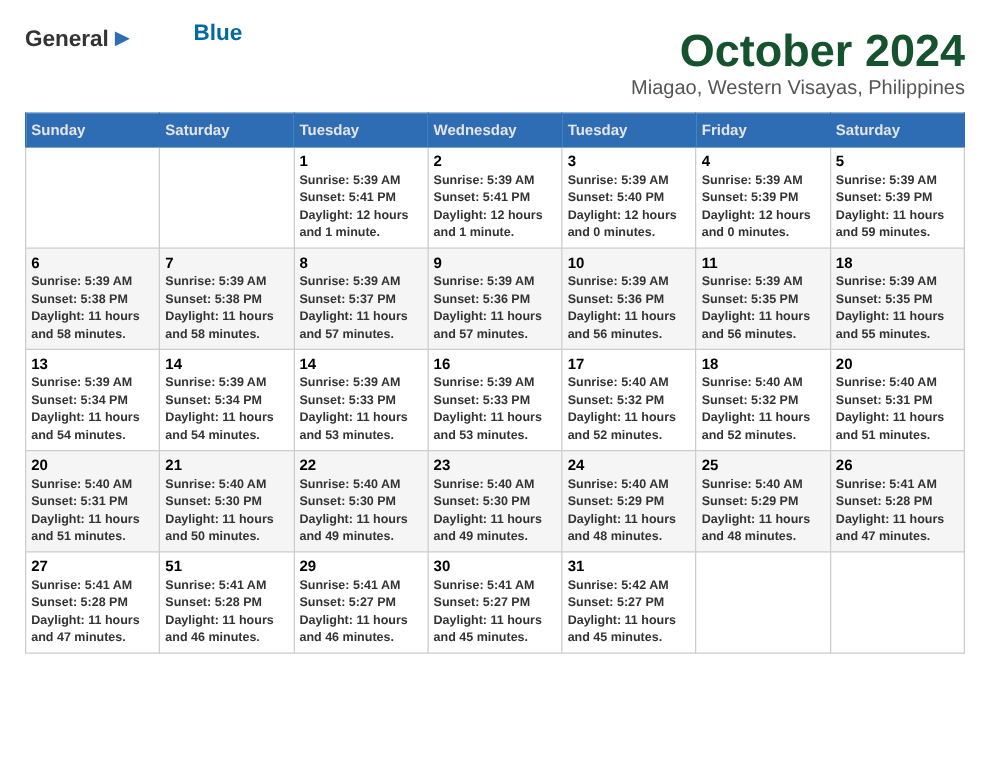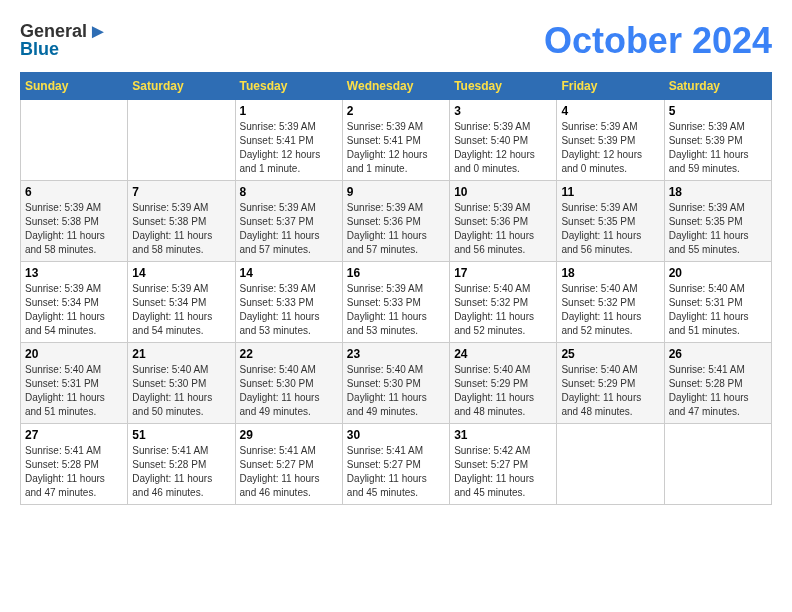"General" .logo { flex-direction: column -> row; gap: none -> 47px }
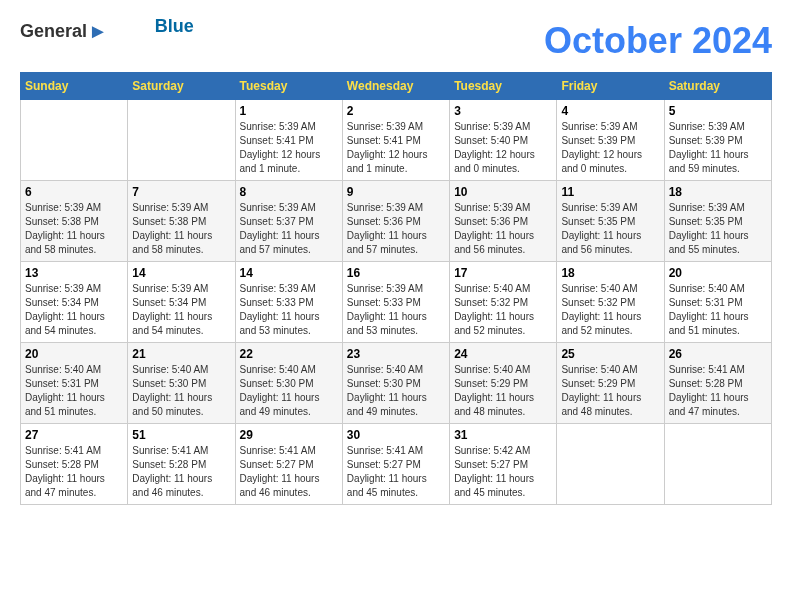"October 2024" .month-title { color: #3b82f6 -> #14532d }
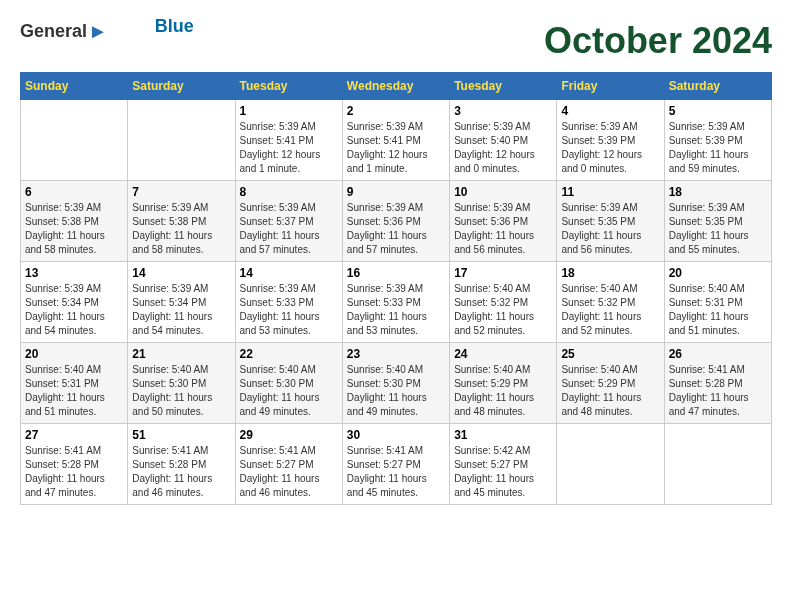"Miagao, Western Visayas, Philippines" div.location-title { html: none -> <div>Miagao, Western Visayas, Philippines</div> }
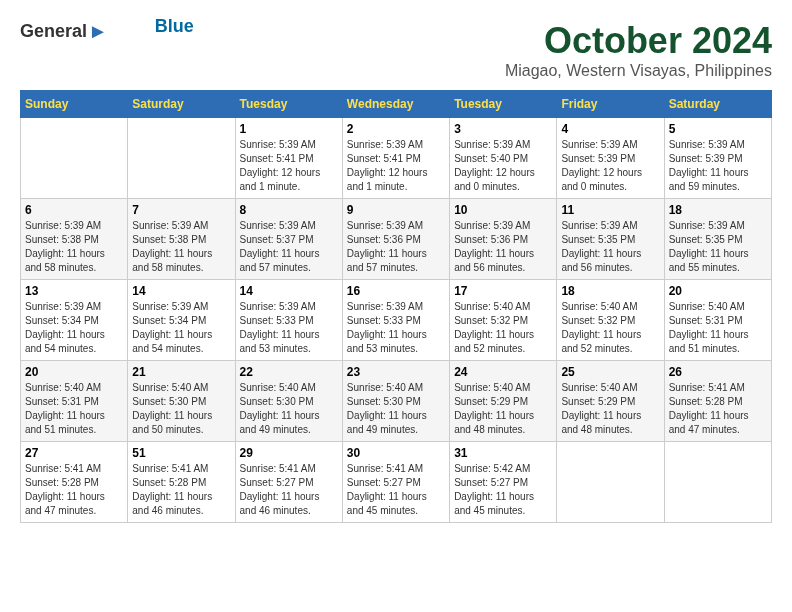"Sunday" .calendar-table thead tr th { color: #fde047 -> #e5e5e5 }
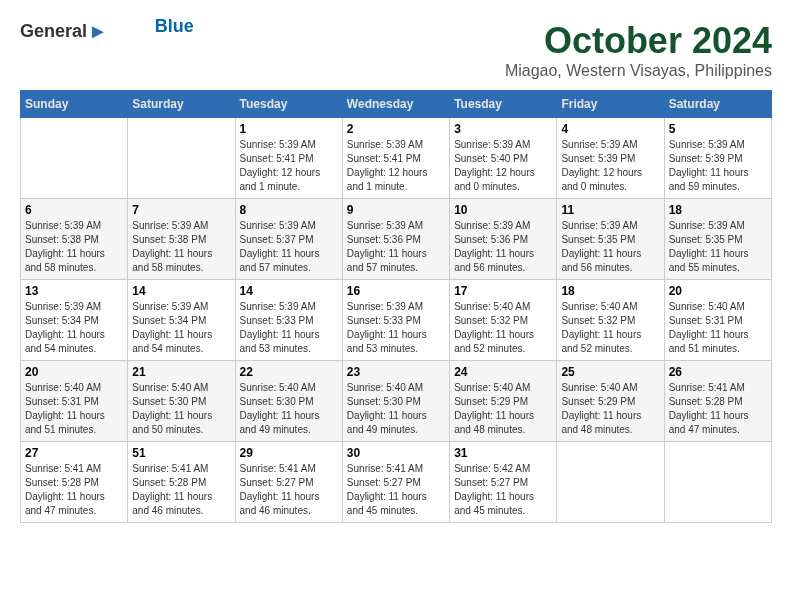"Sunrise: 5:39 AM" .day-content { font-weight: none -> bold }
